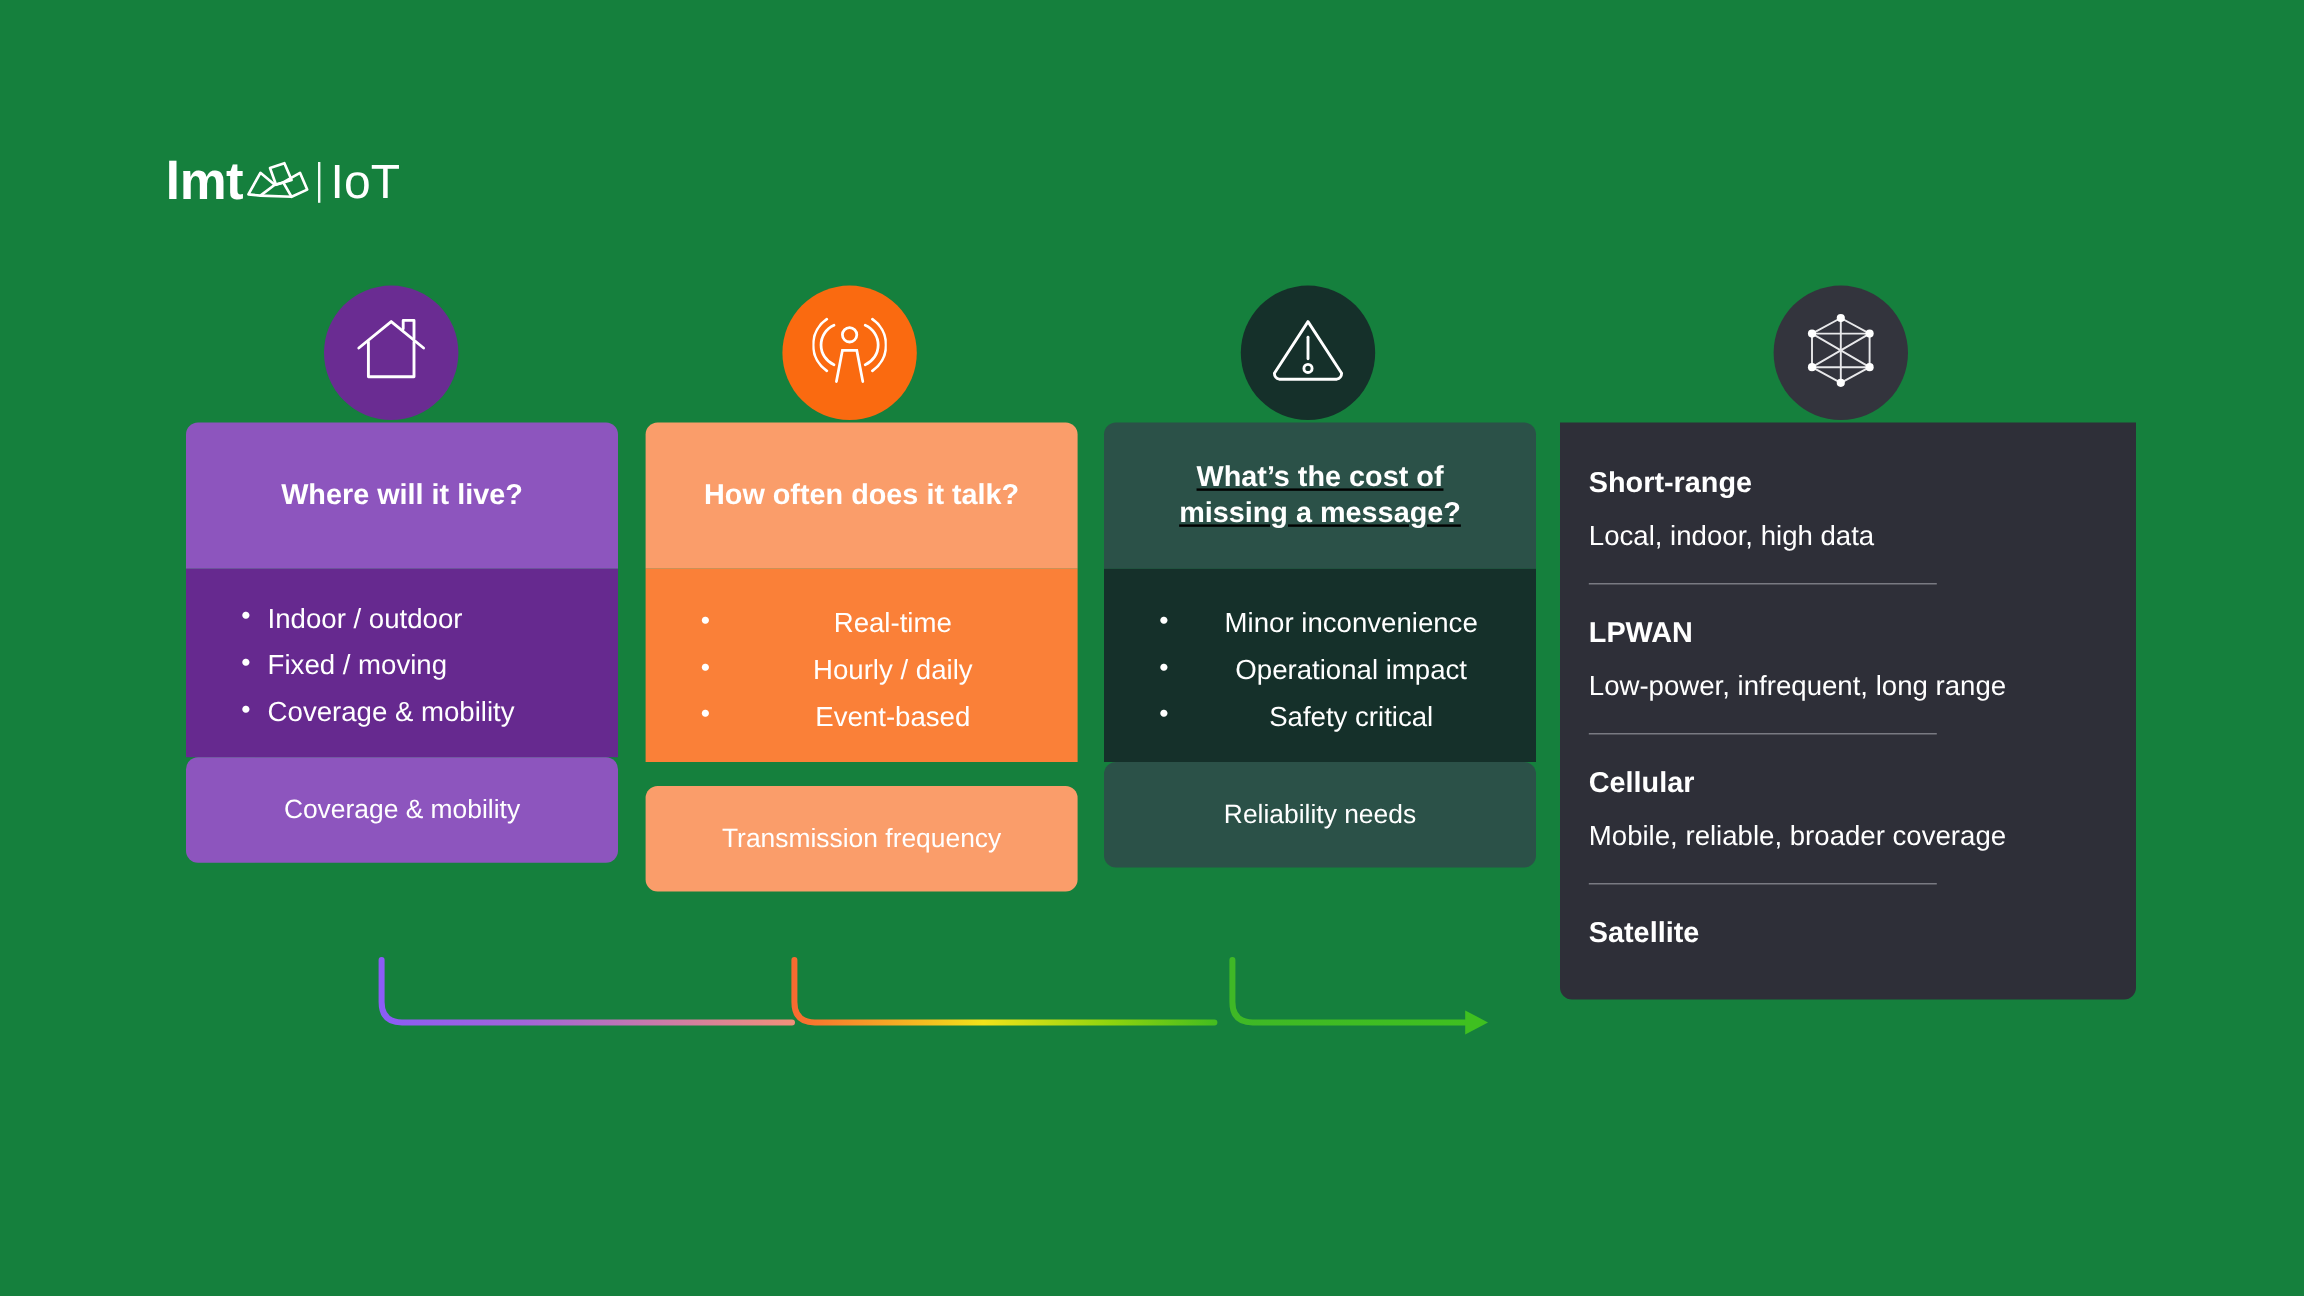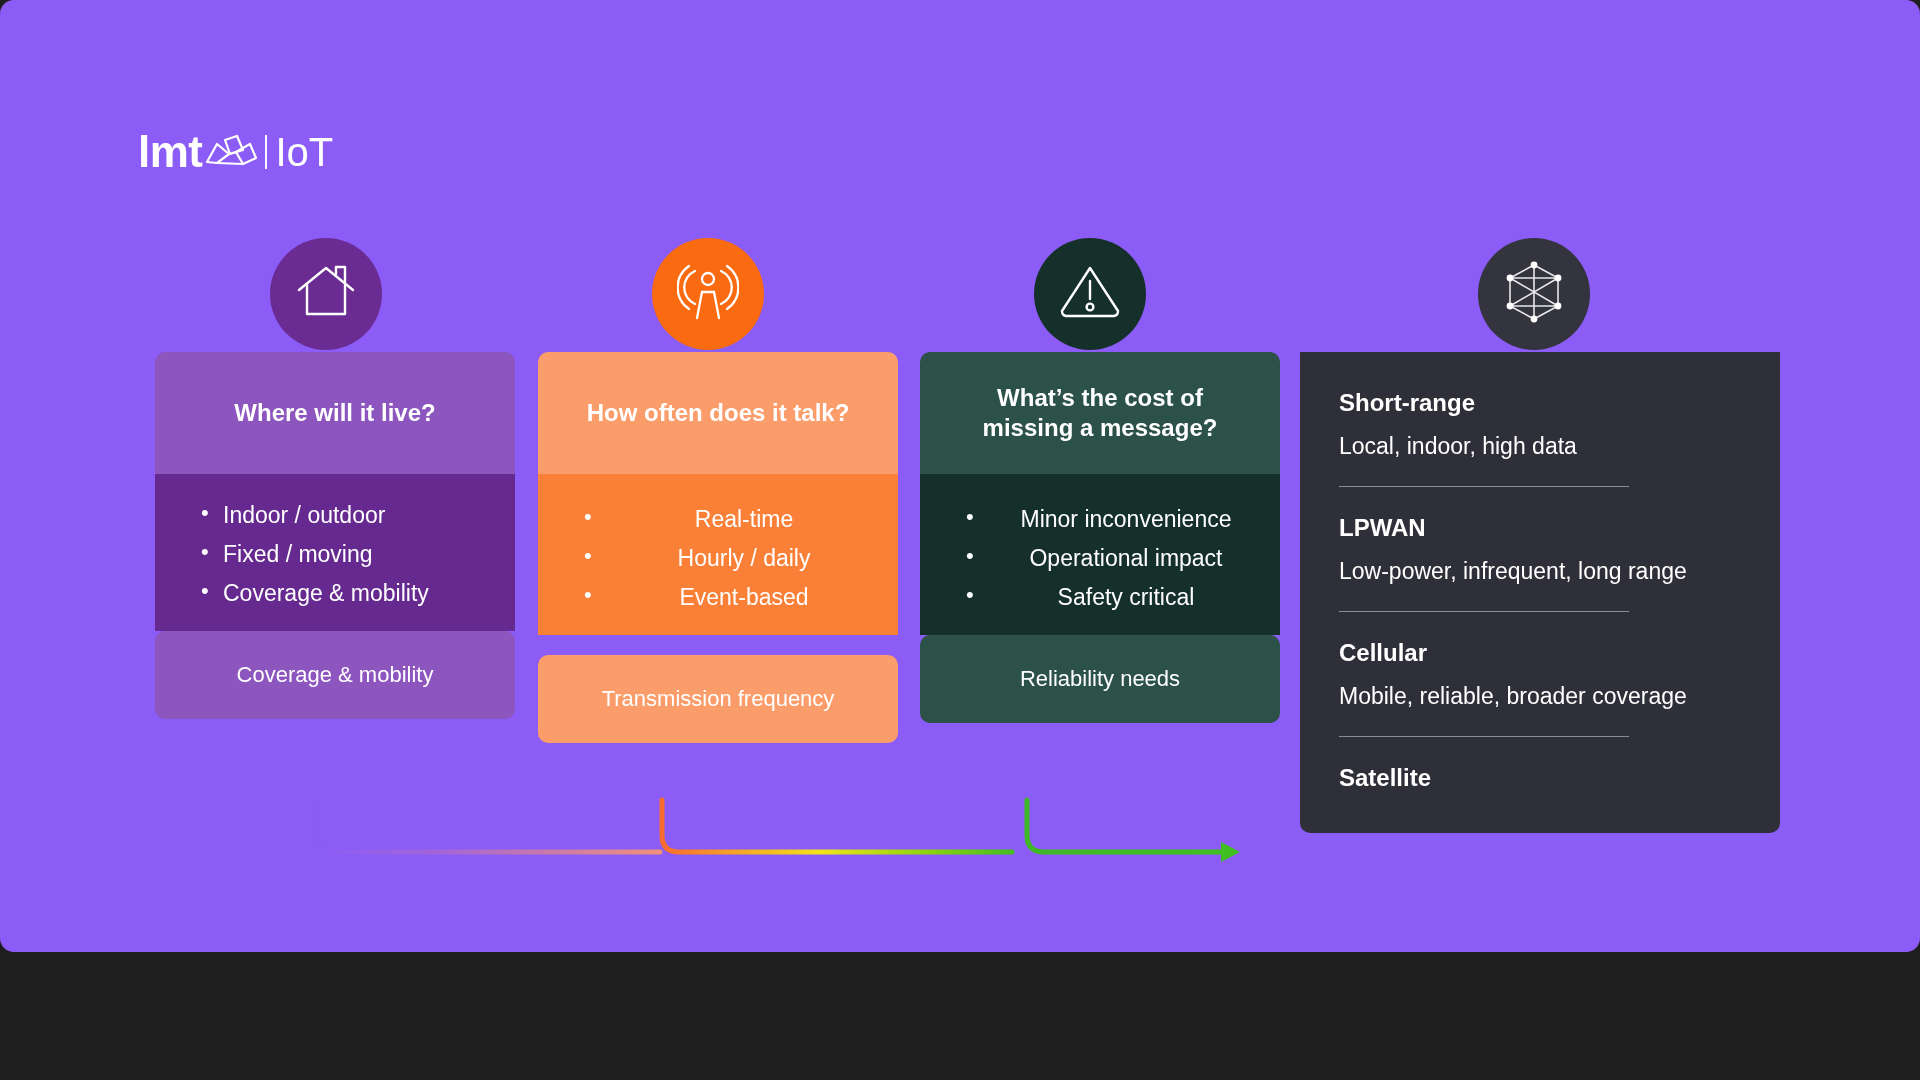"lmt" .stage { background: #8b5cf6 -> #15803d; border-radius: 14px -> none; height: 952px -> 1080px }
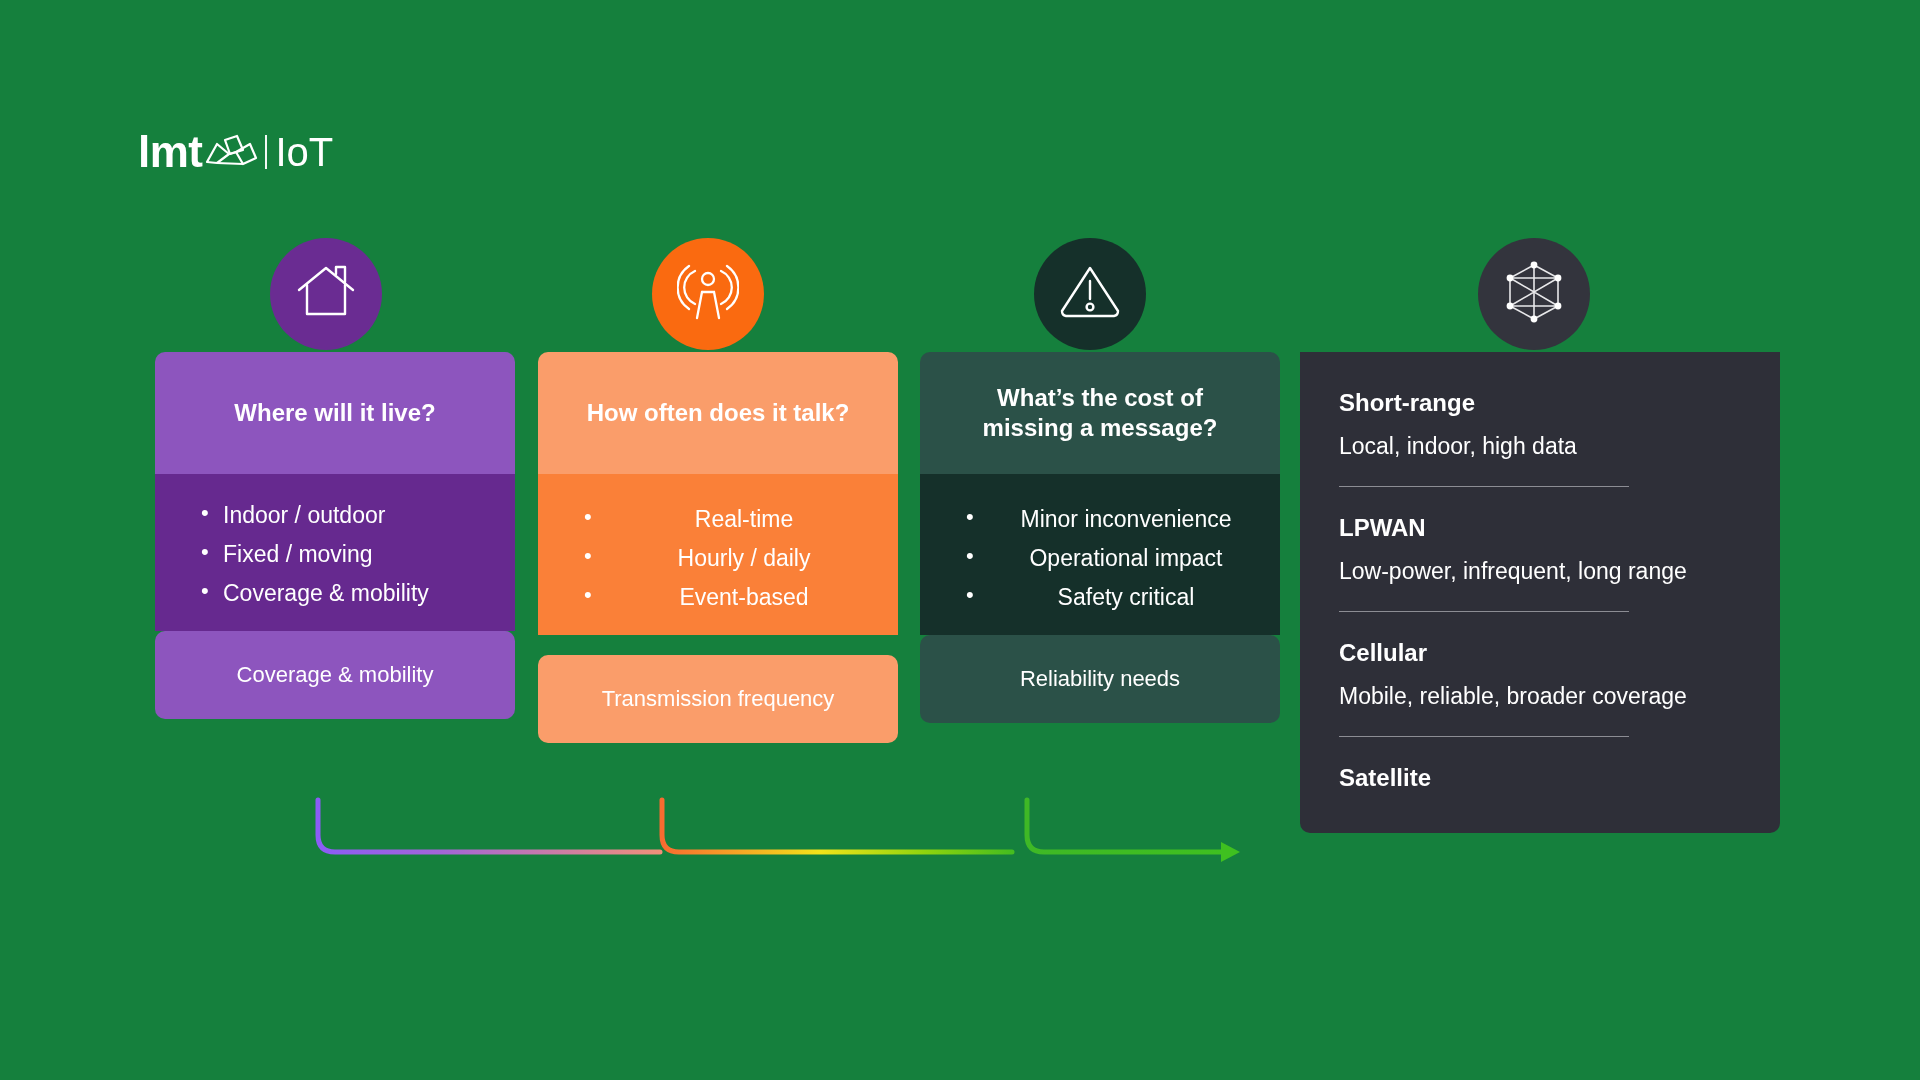"What’s the cost of" #card3 .card-head { text-decoration: none -> underline }
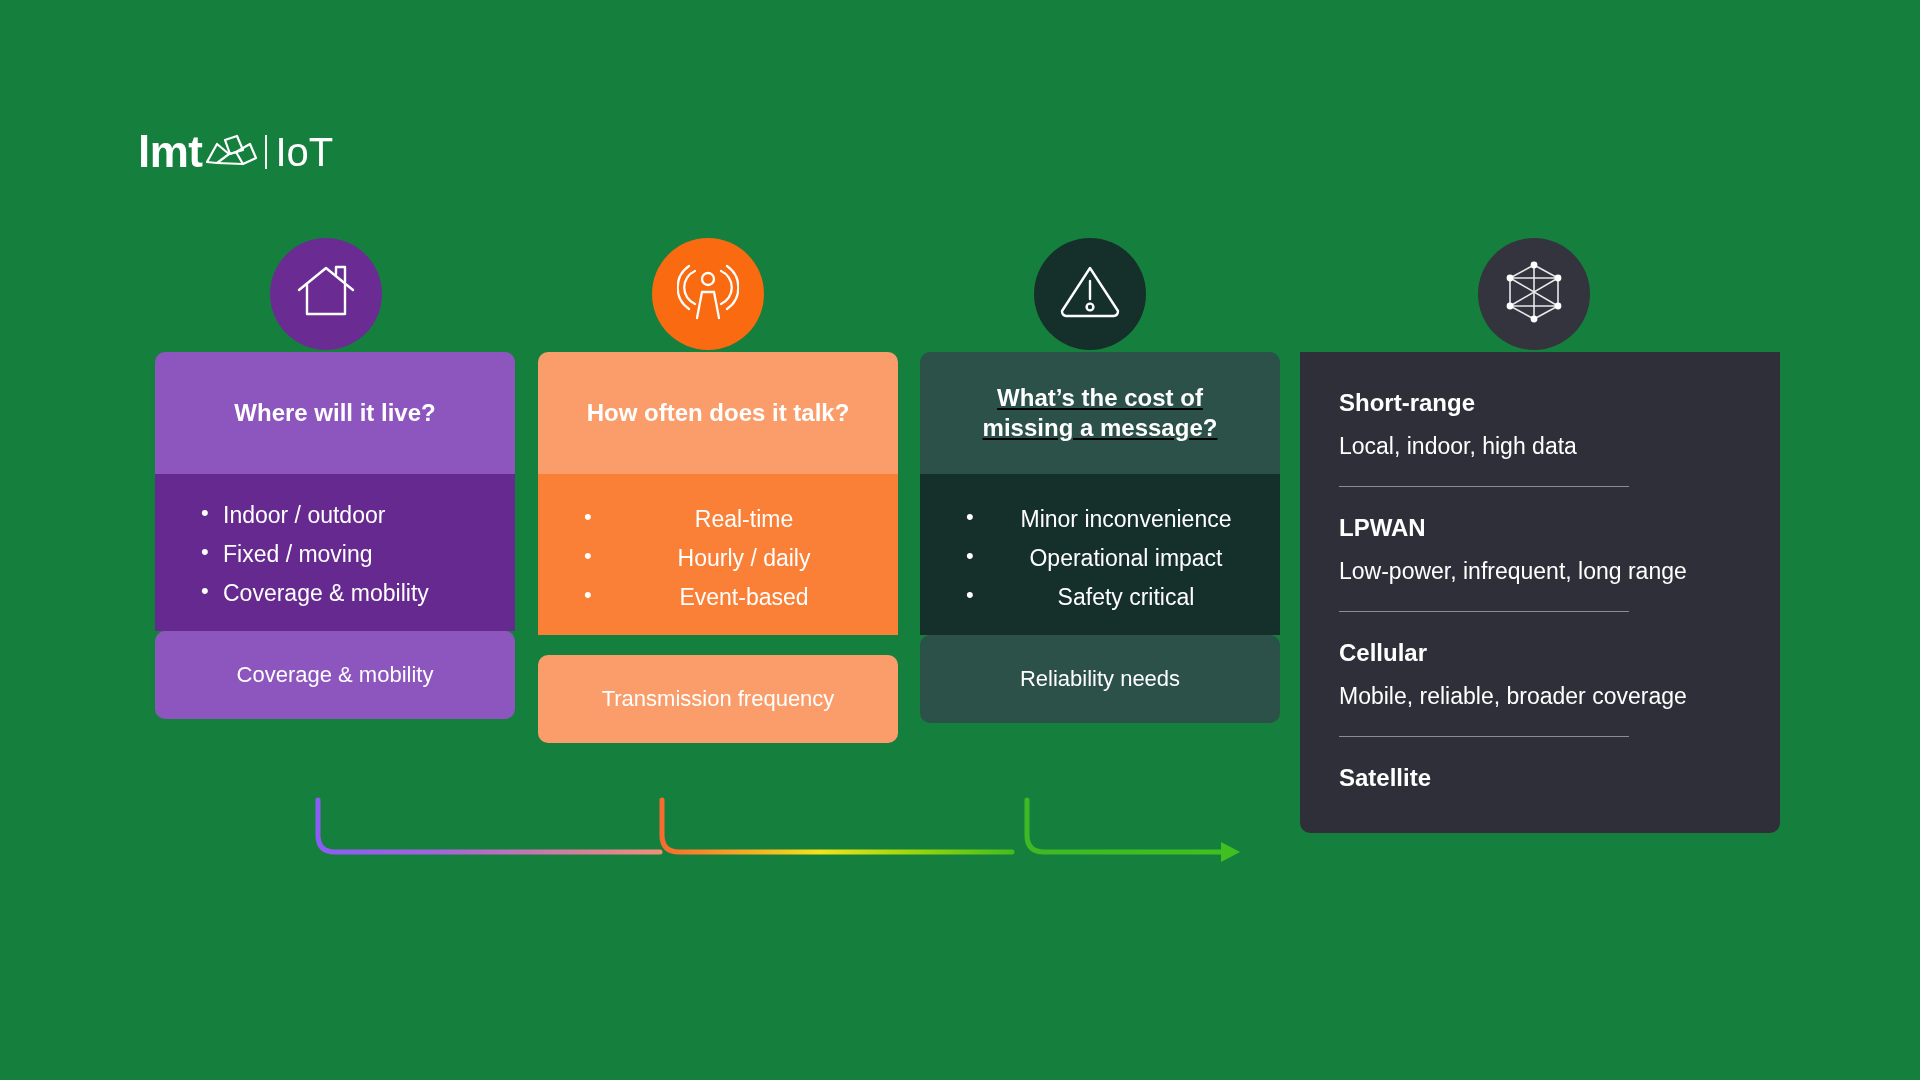"Short-range" #panel .panel-body { padding: 36px 42px 40px 39px -> 36px 42px 40px 24px }
